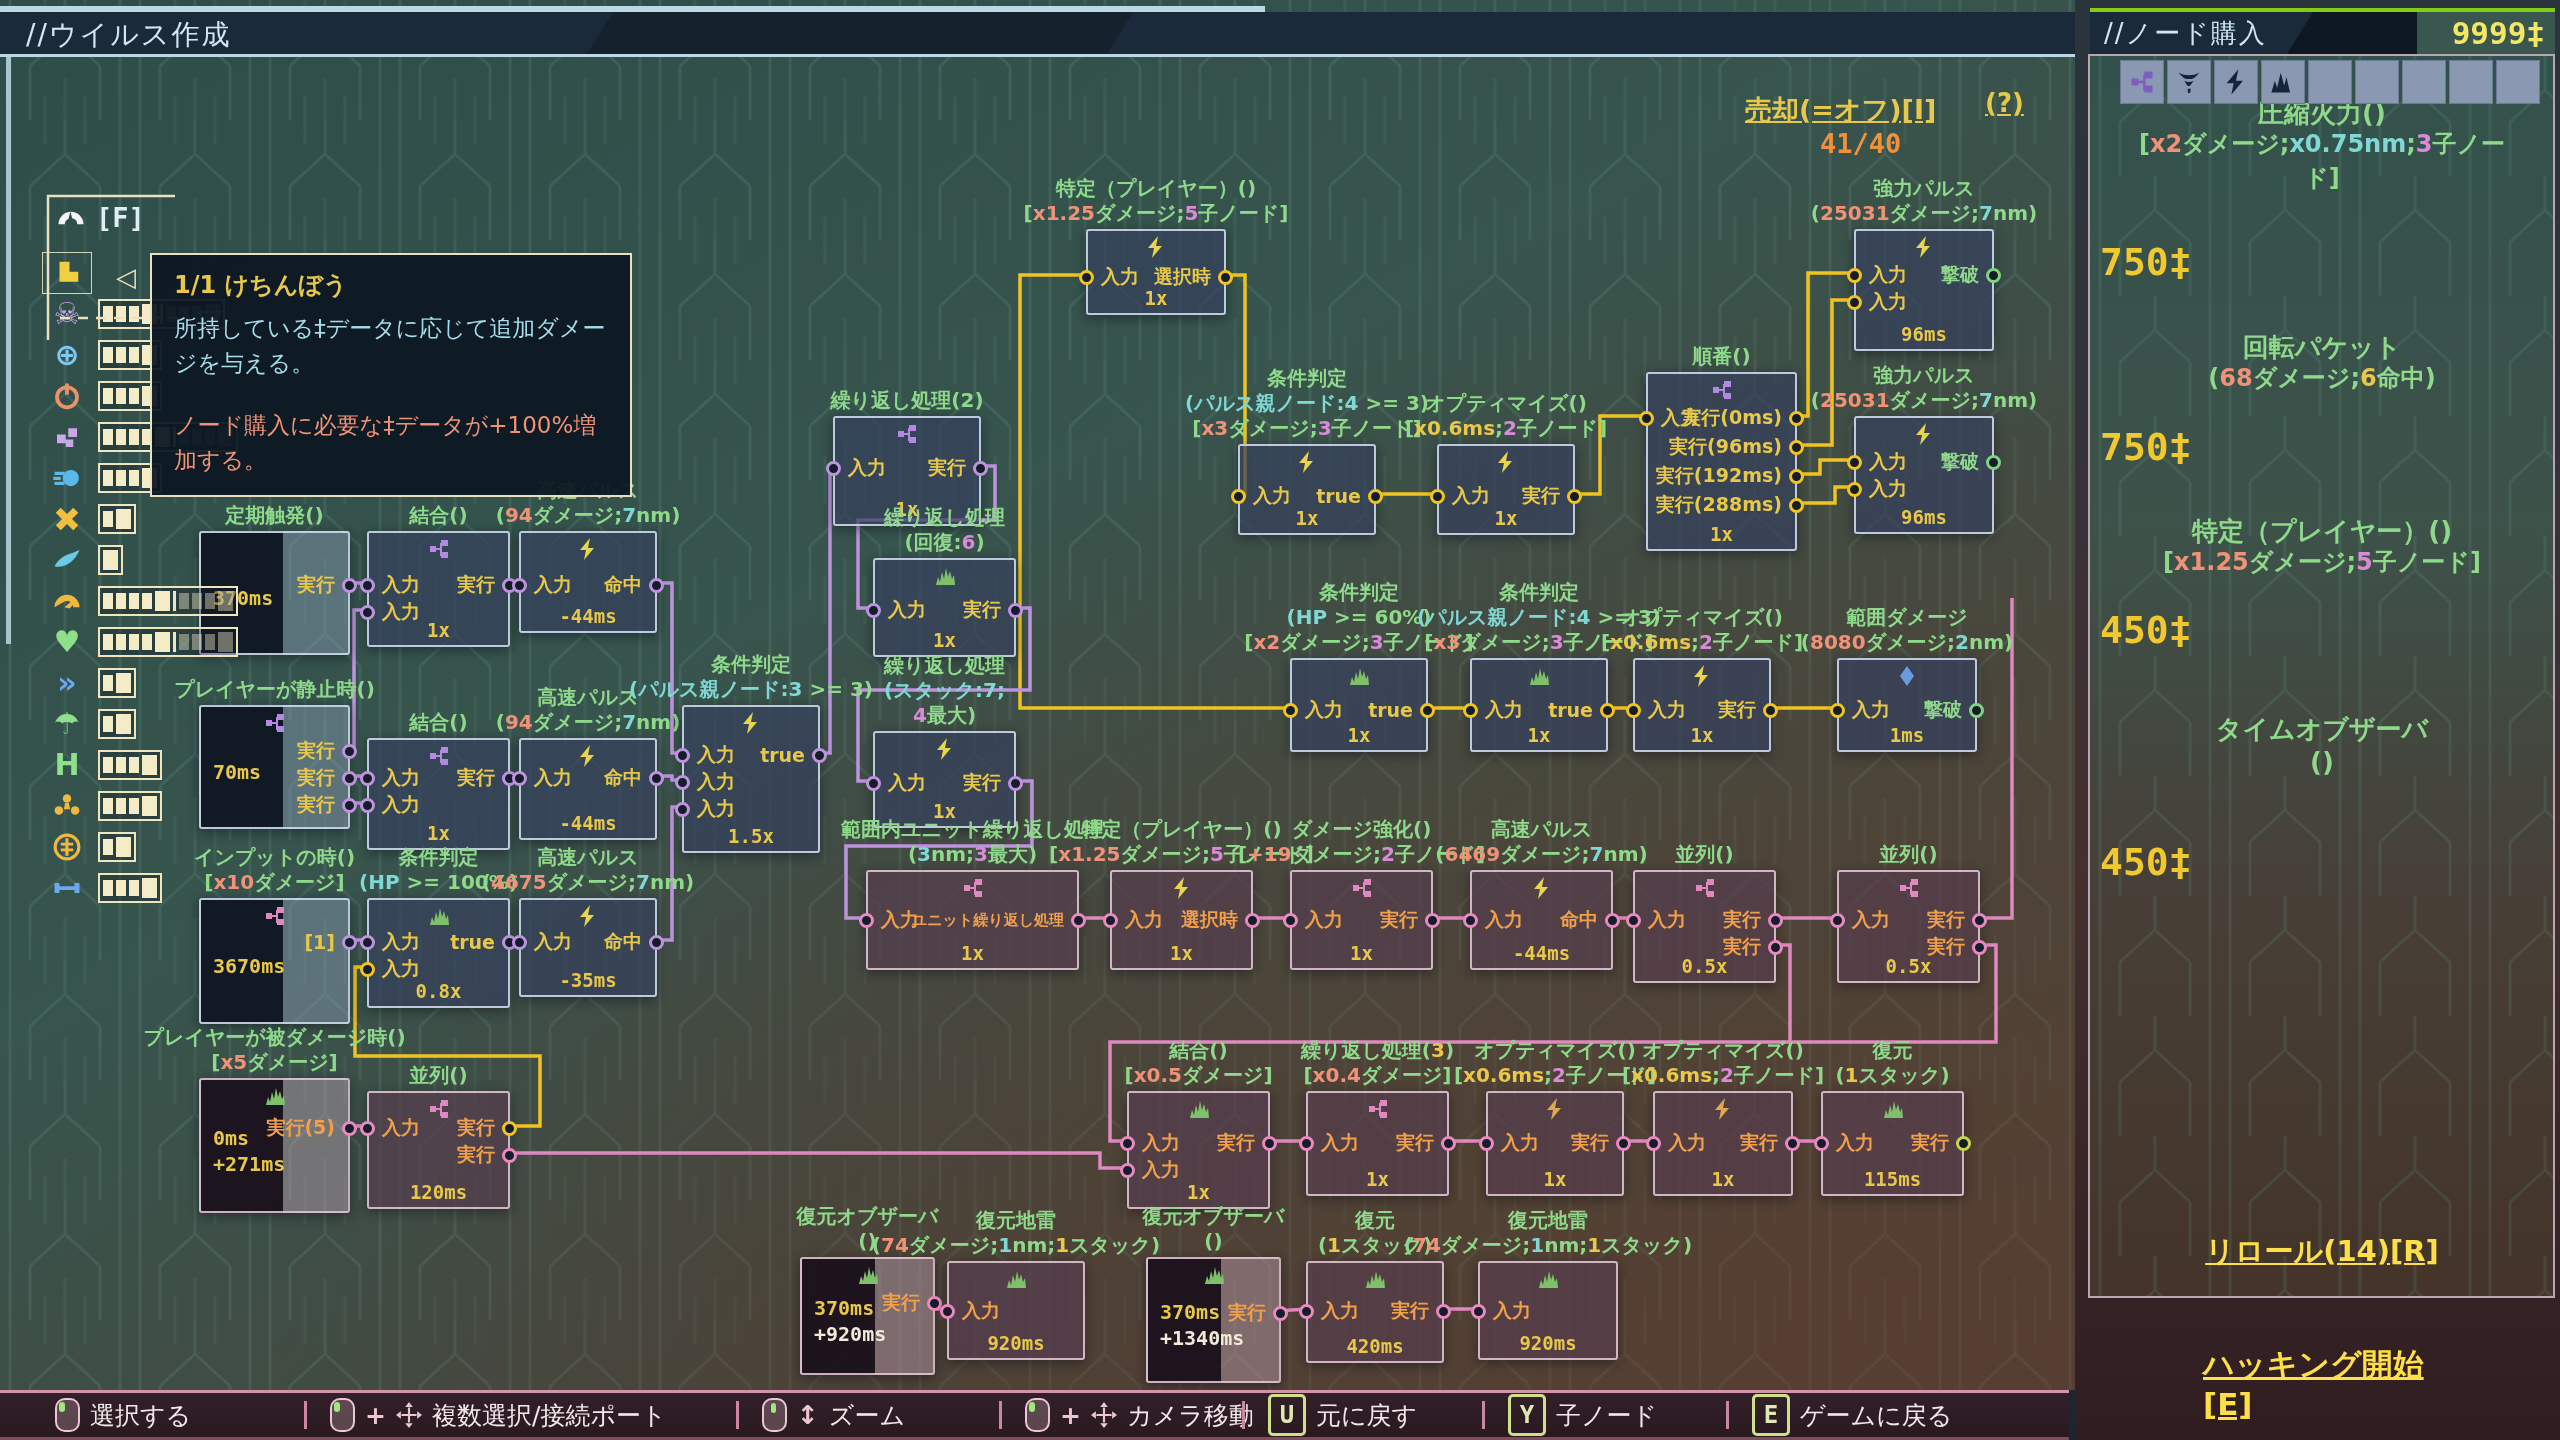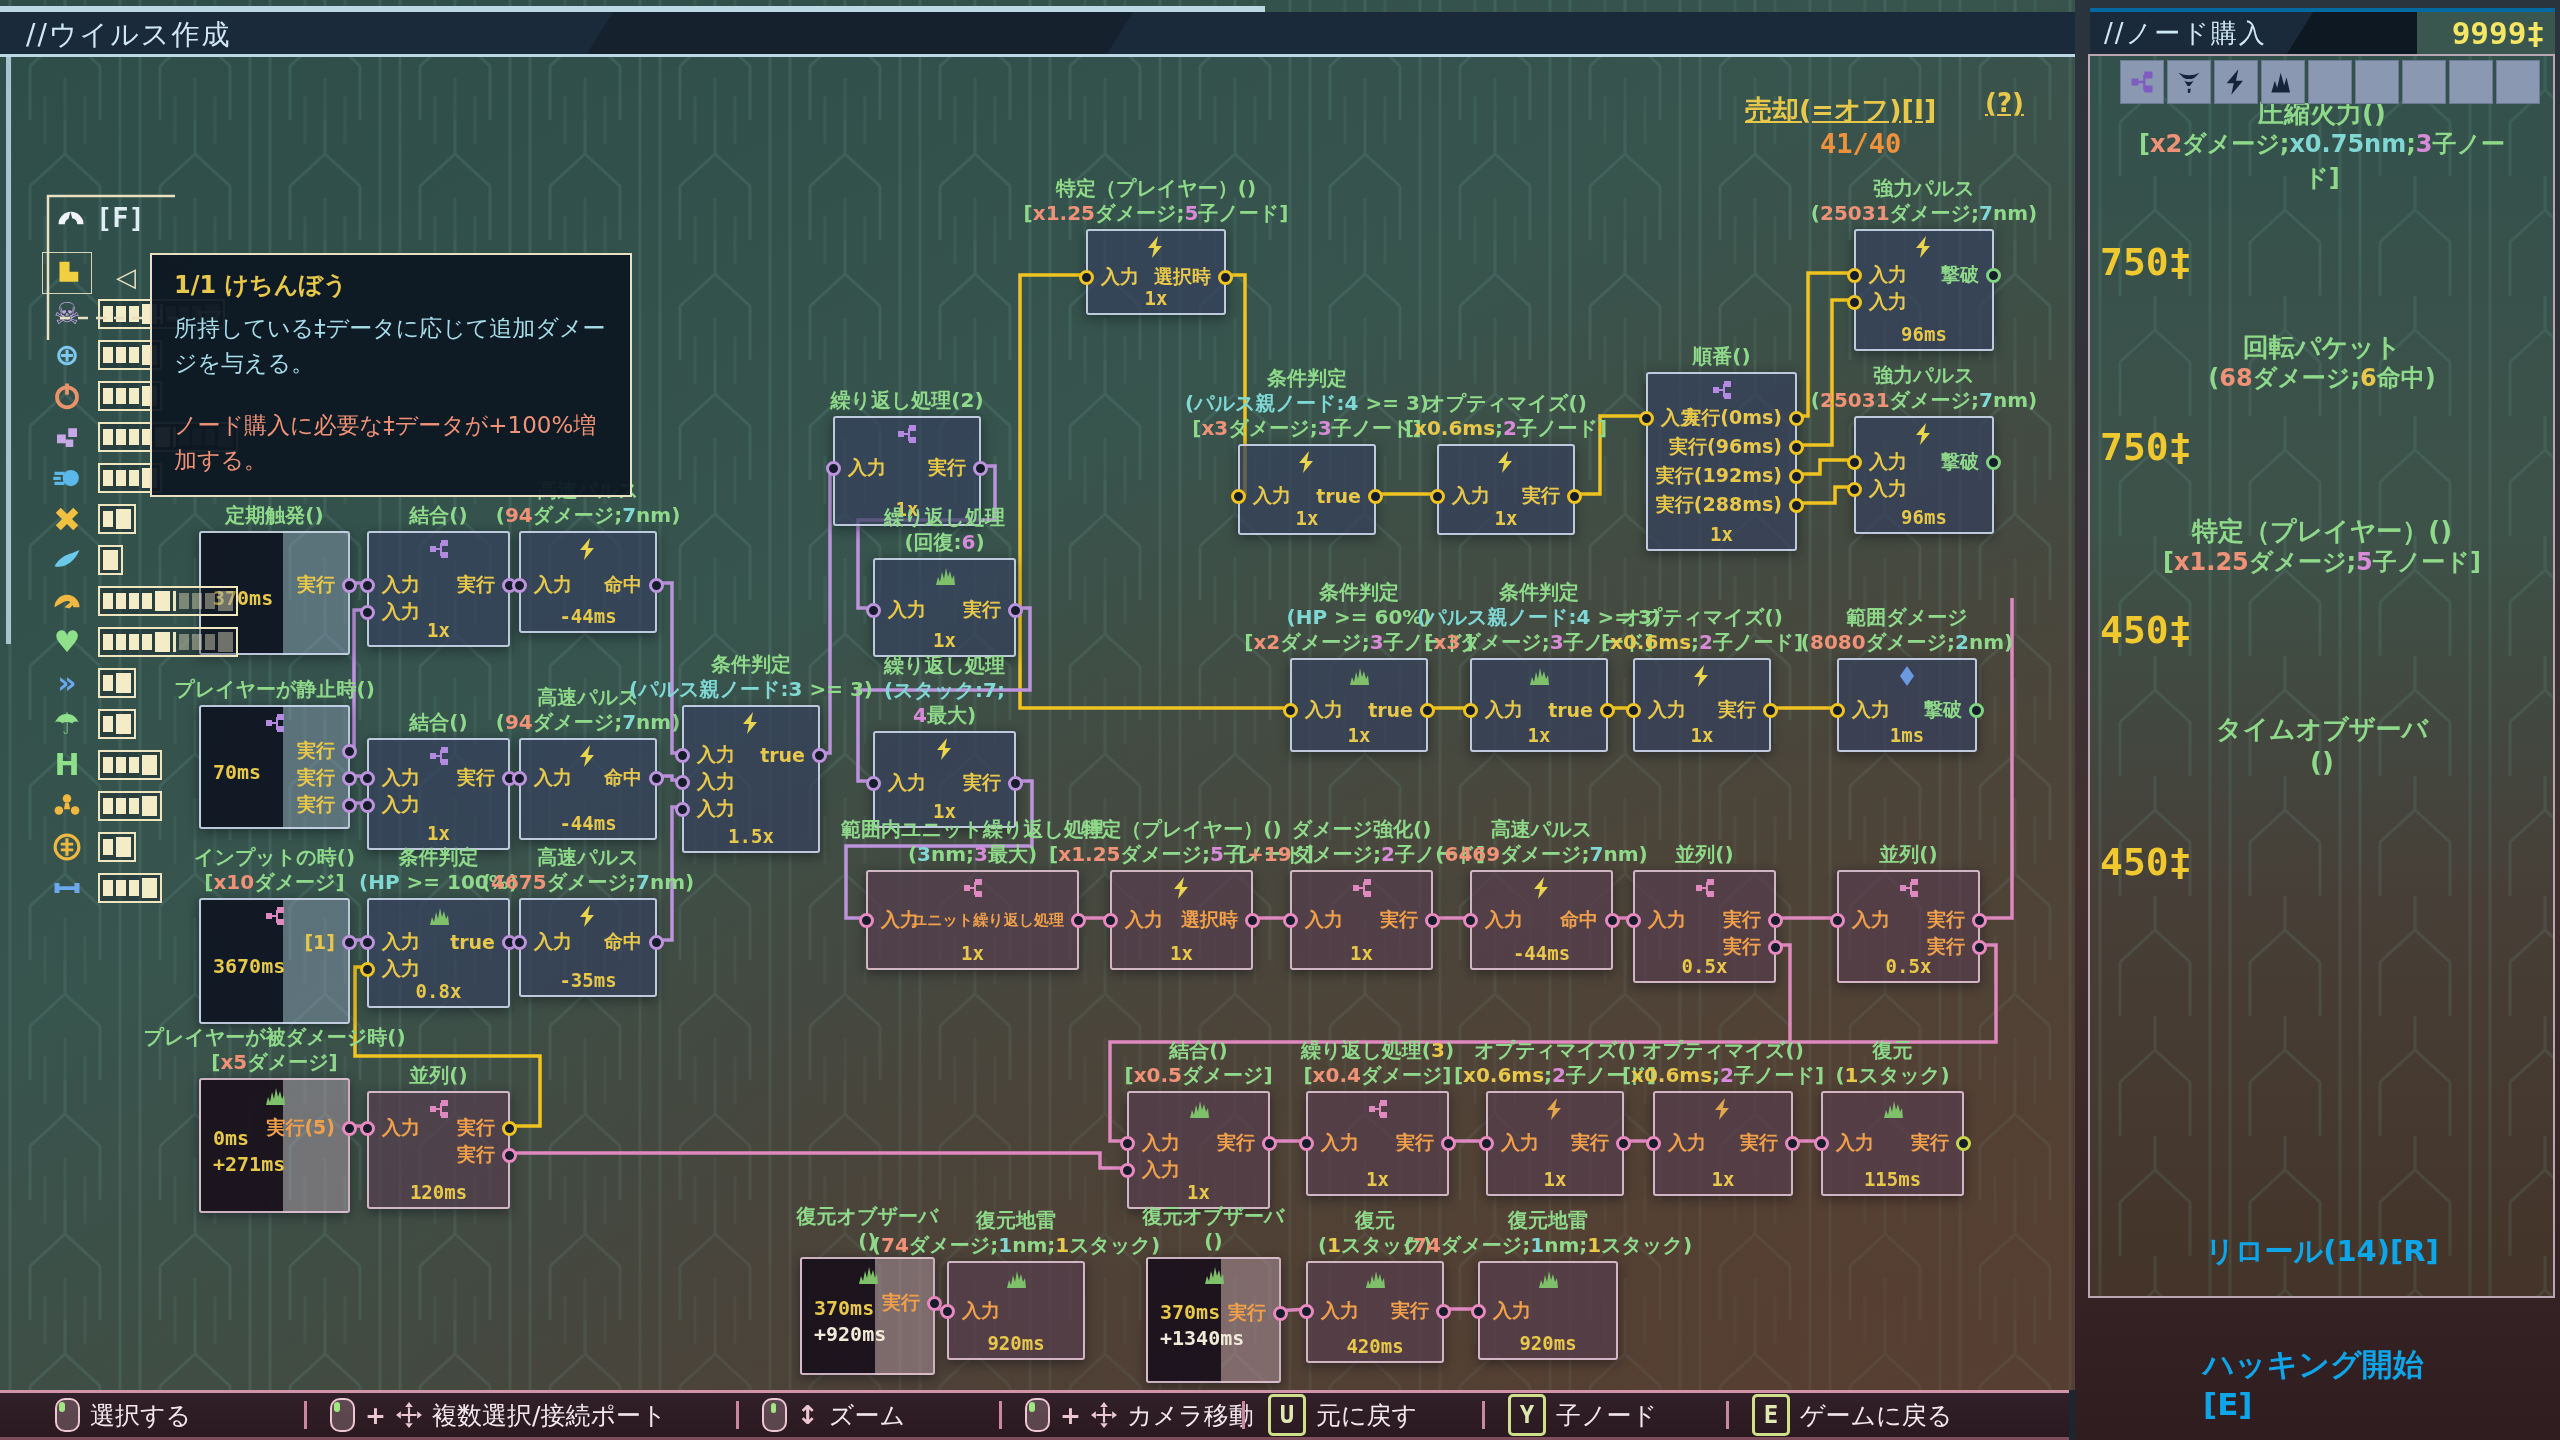"//ノード購入" #shop-header { border-top: 4px solid #0369a1 -> 4px solid #84cc16 }
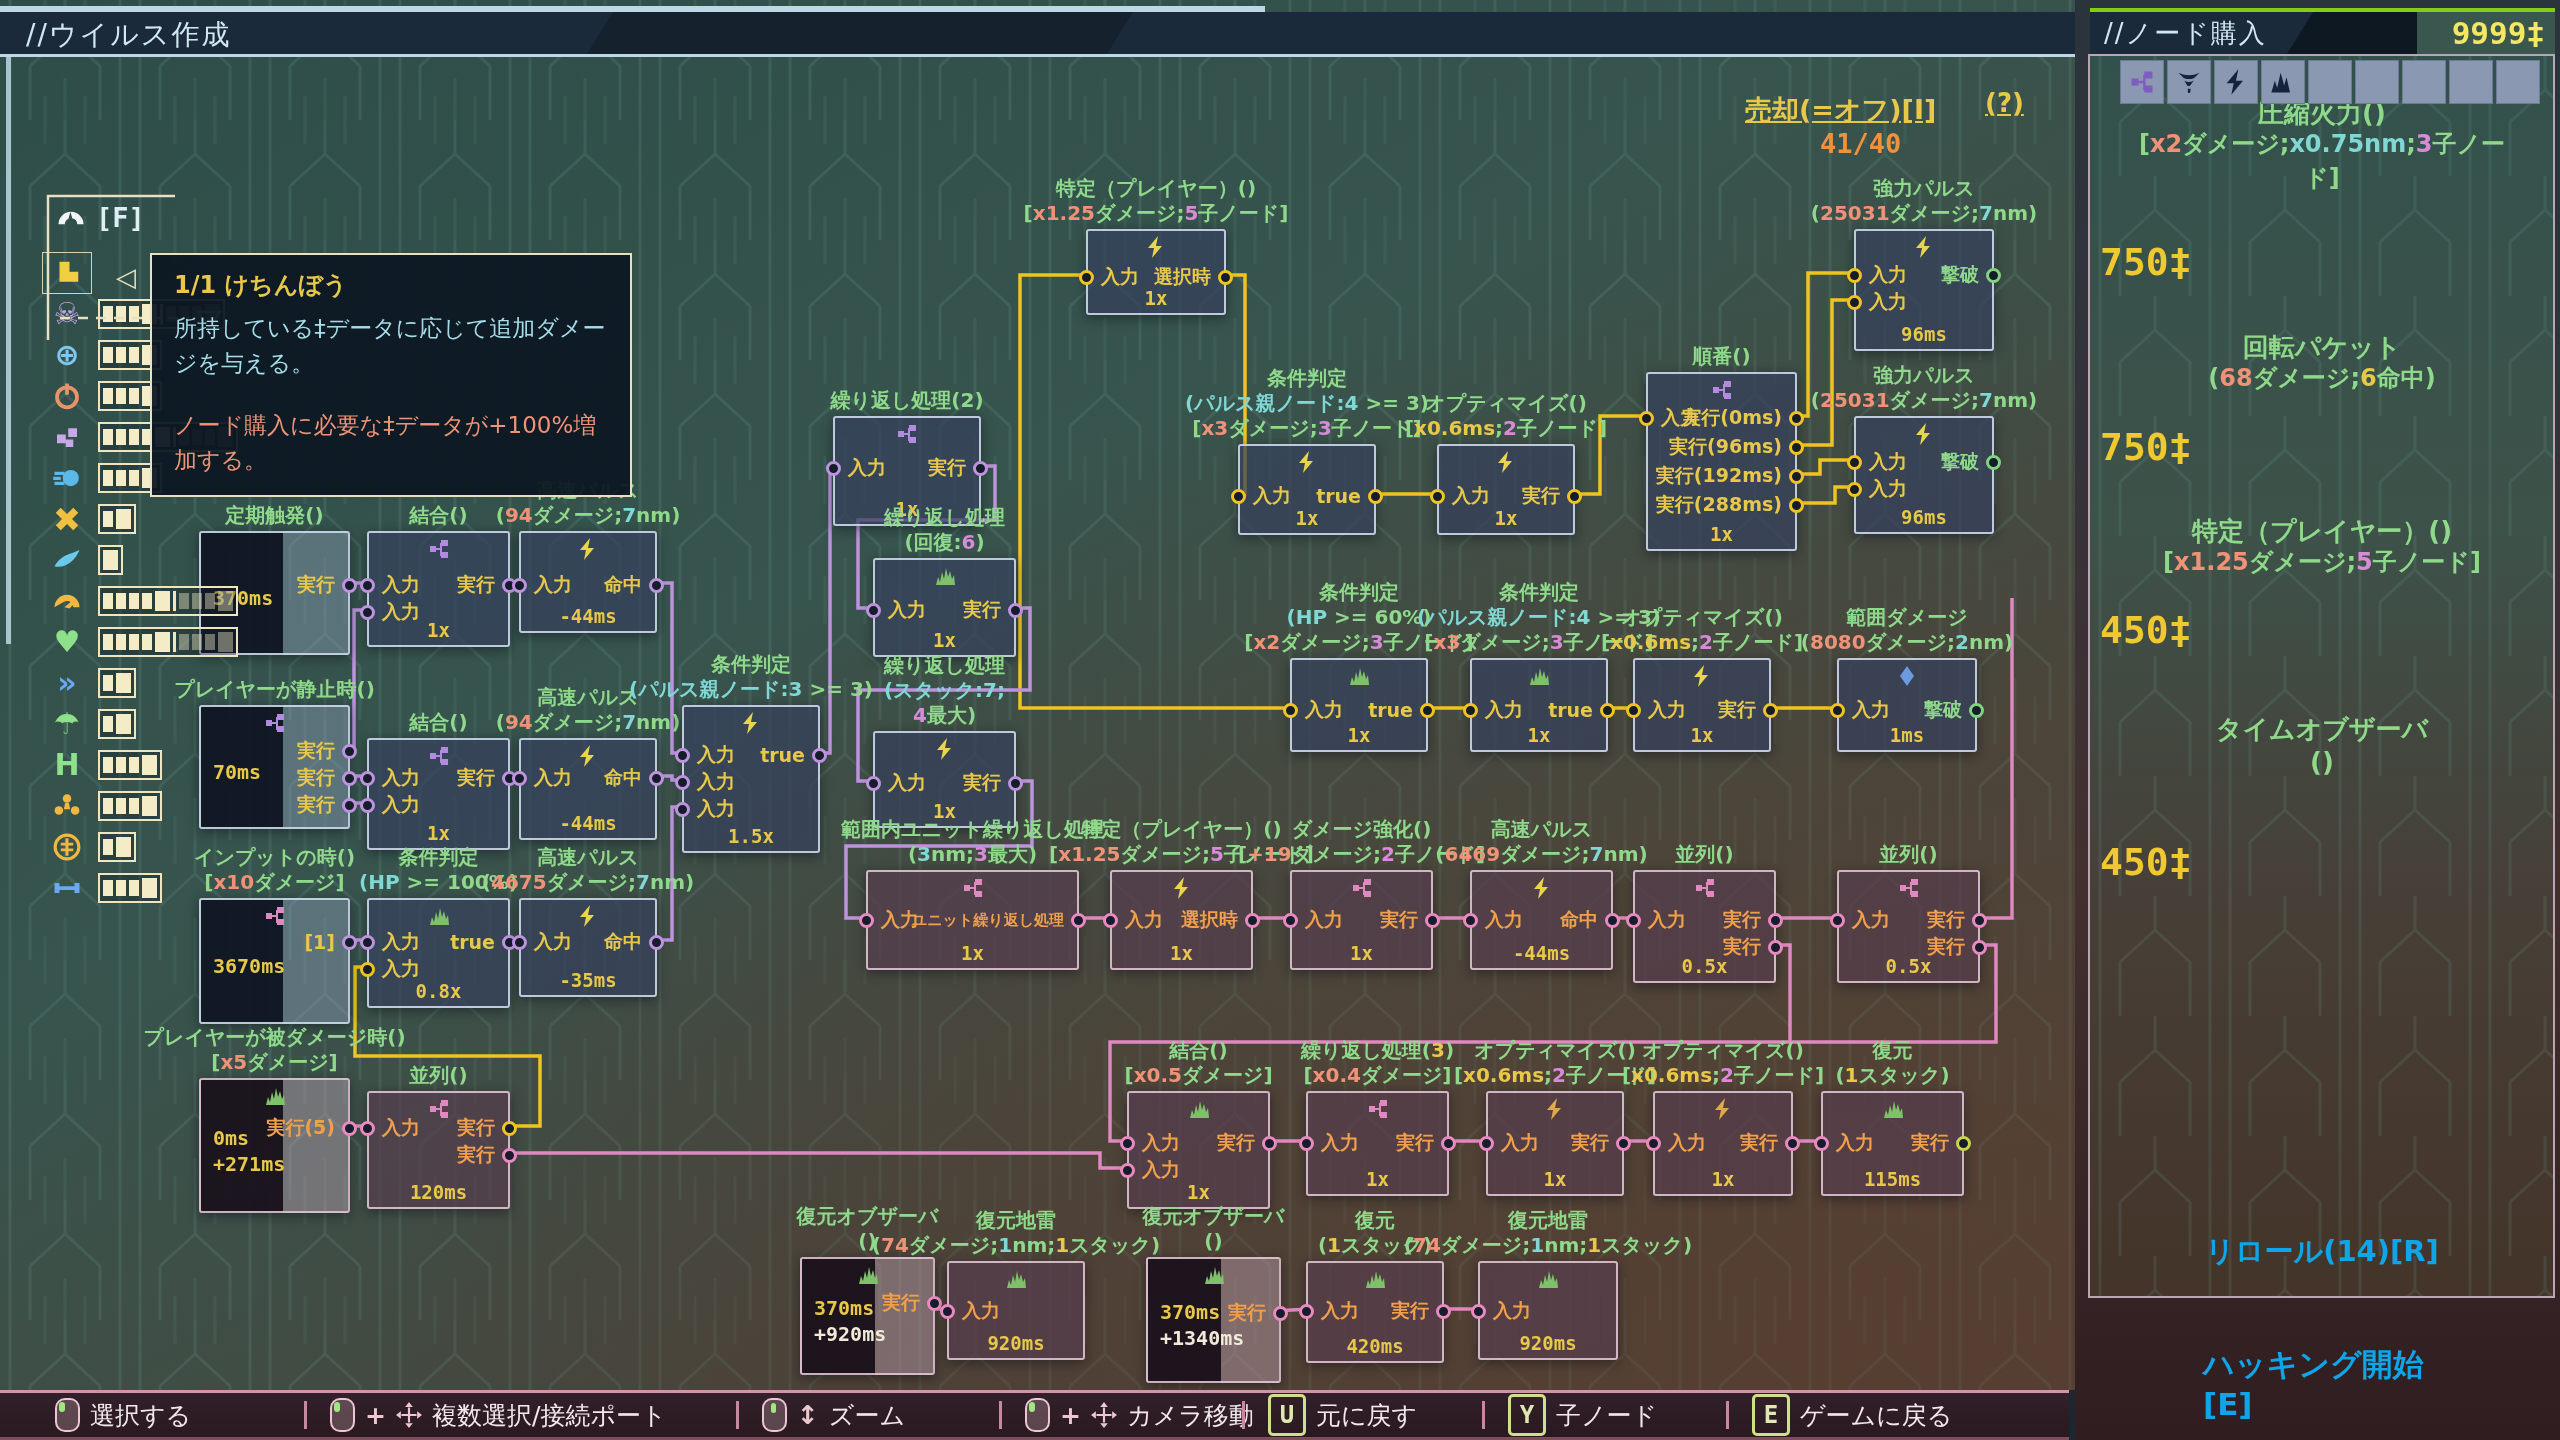"リロール(14)[R]" .olink { color: #0ea5e9 -> #fde047; text-decoration: none -> underline }
